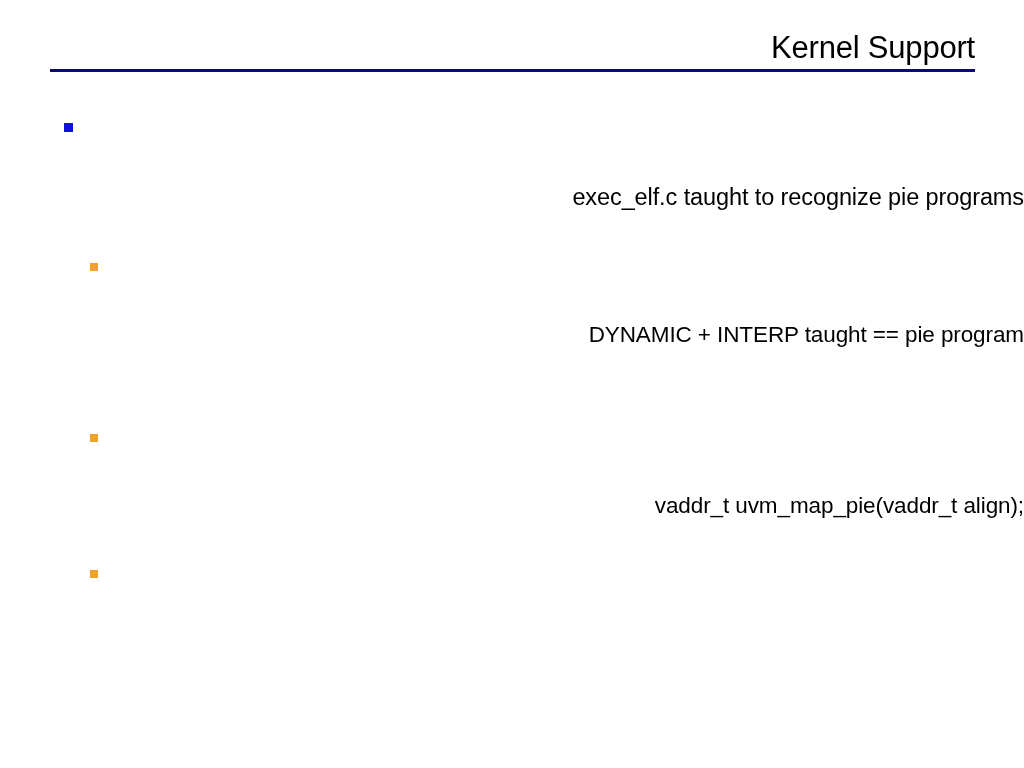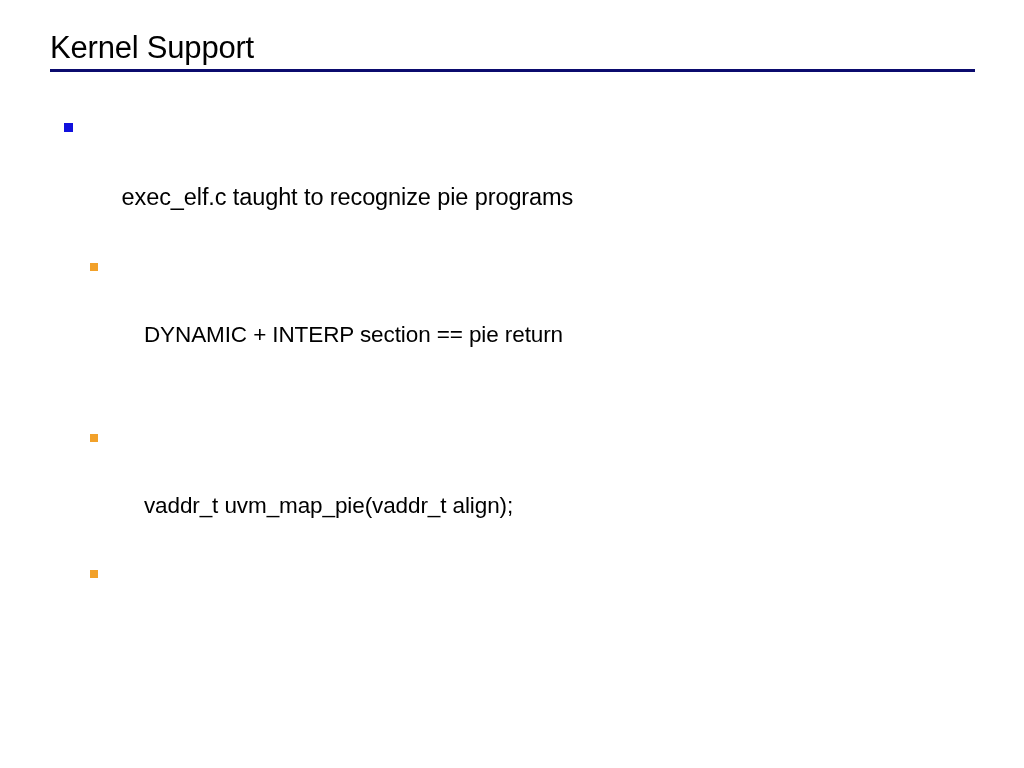"Kernel Support" #slide { text-align: none -> right }
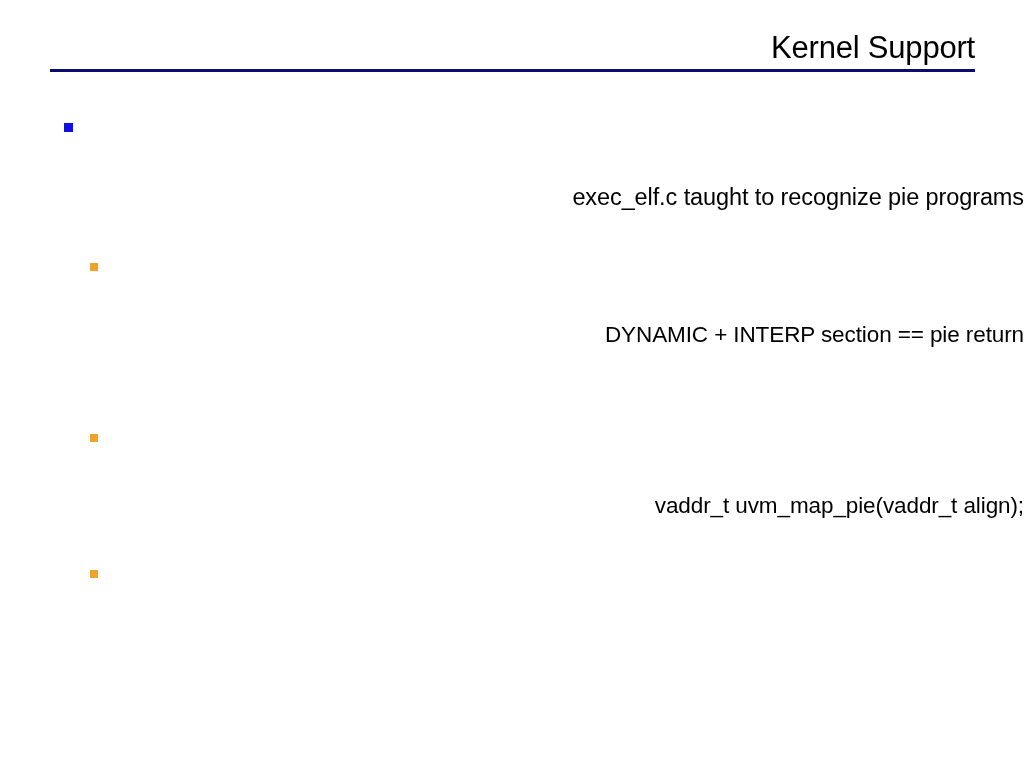"DYNAMIC + INTERP section ==" span.bullet-text { text: section == pie return -> taught == pie program }
